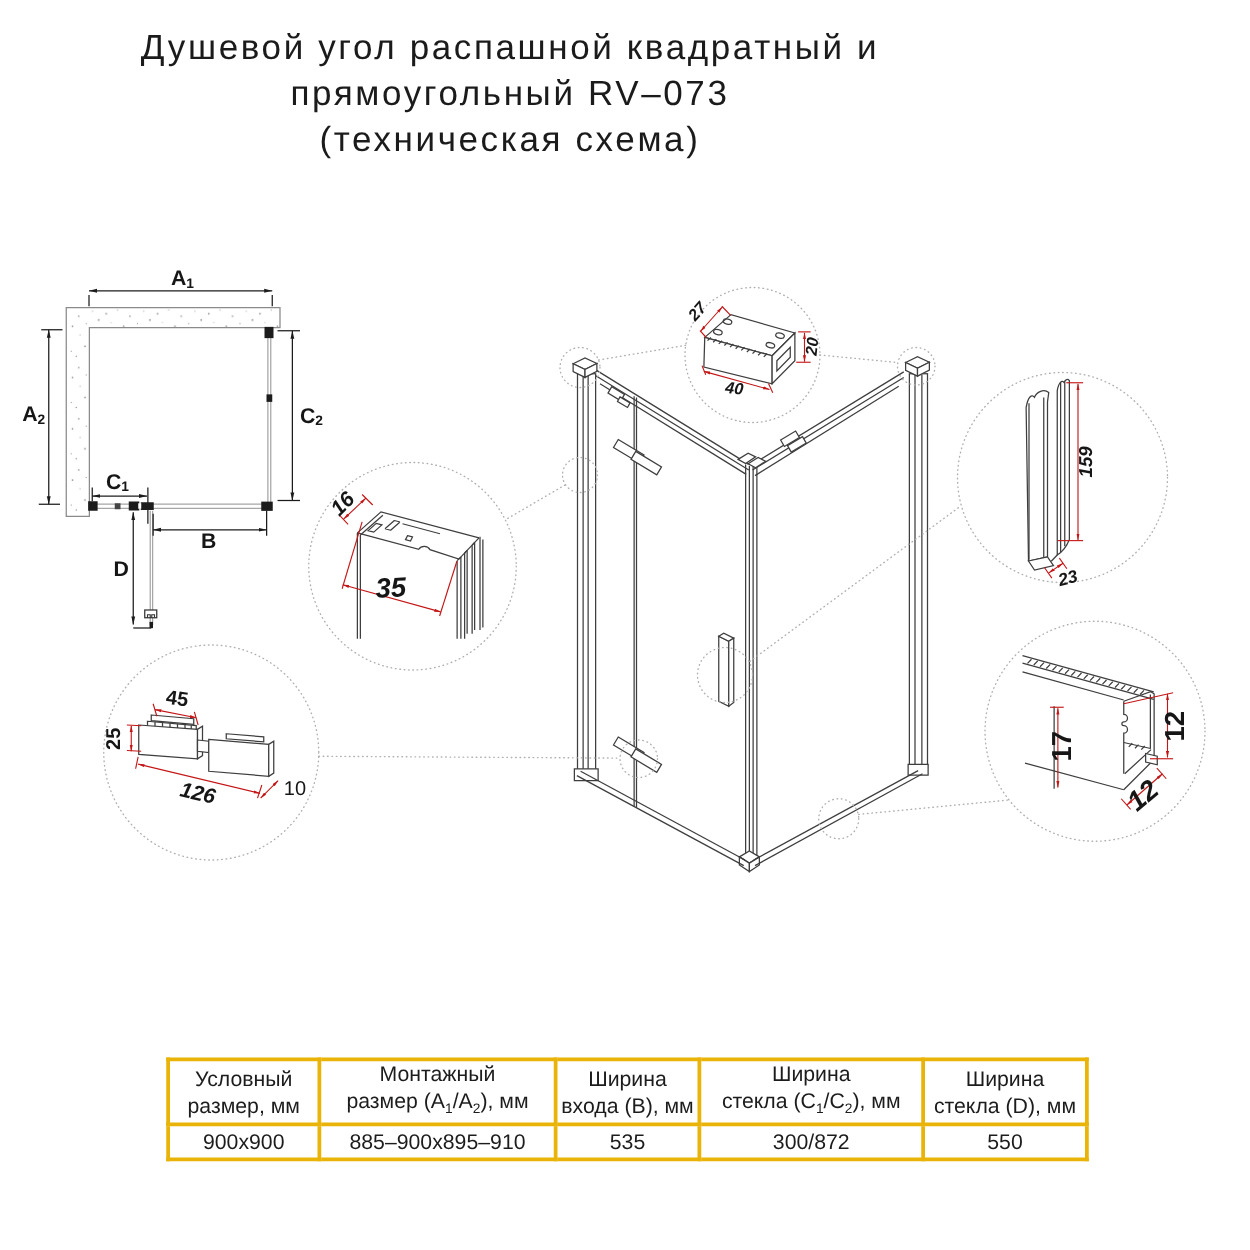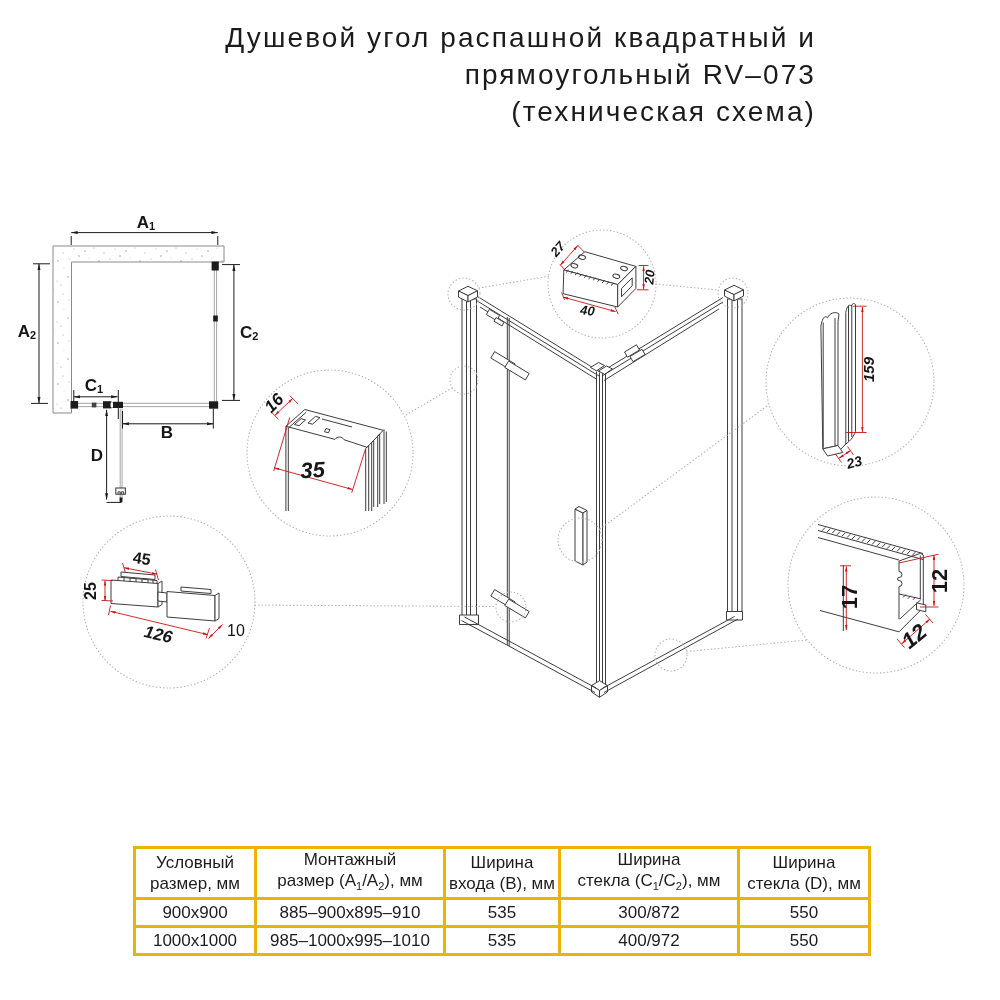"Душевой угол распашной квадратный и" .title { text-align: right -> center }
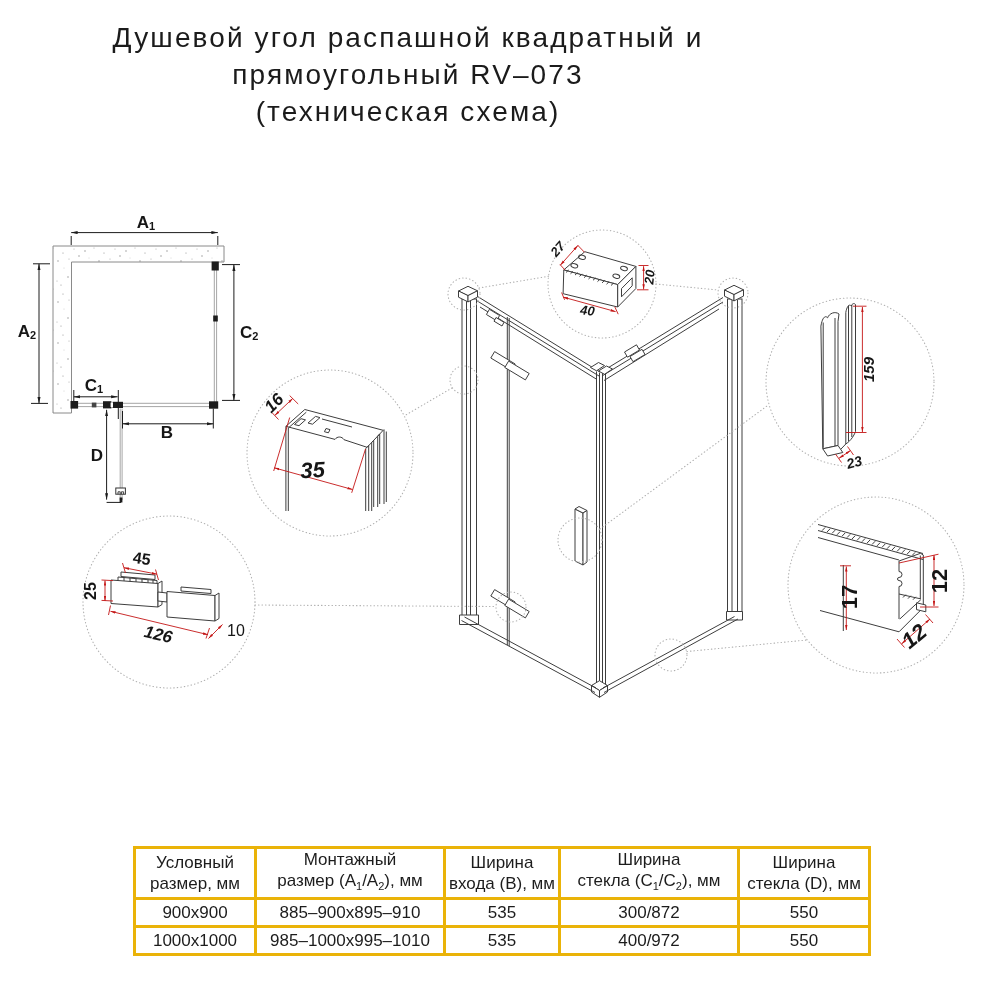"1000х1000" tr.d { html: <tr> <td>1000х1000</td> <td>985–1000х995–1010</td> <td>535</td> <td>400/972</td> <td>550</td> </tr> -> none }
